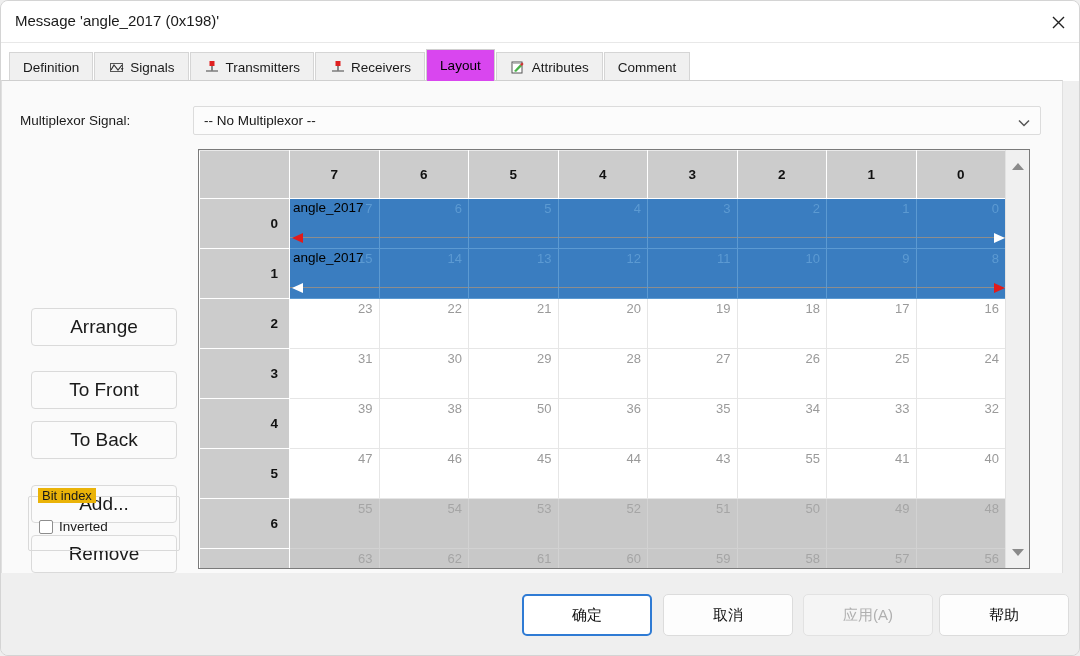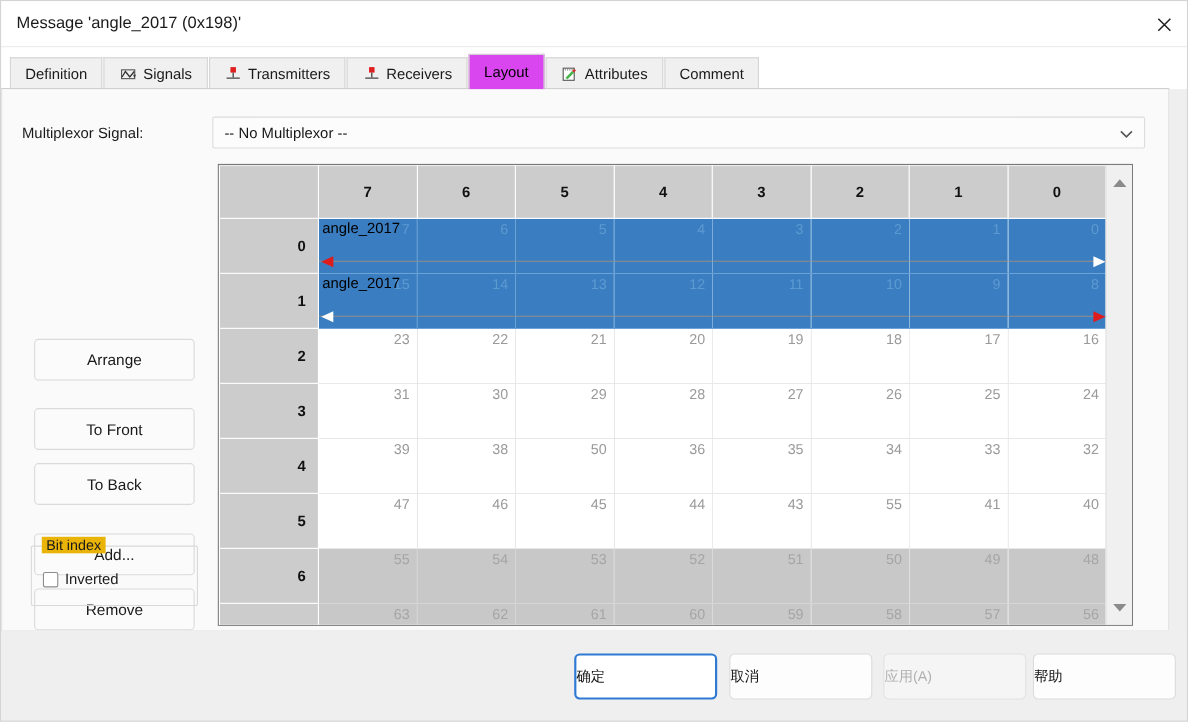"Message 'angle_2017 (0x198)'" .dialog { border-radius: 0 -> 8px }
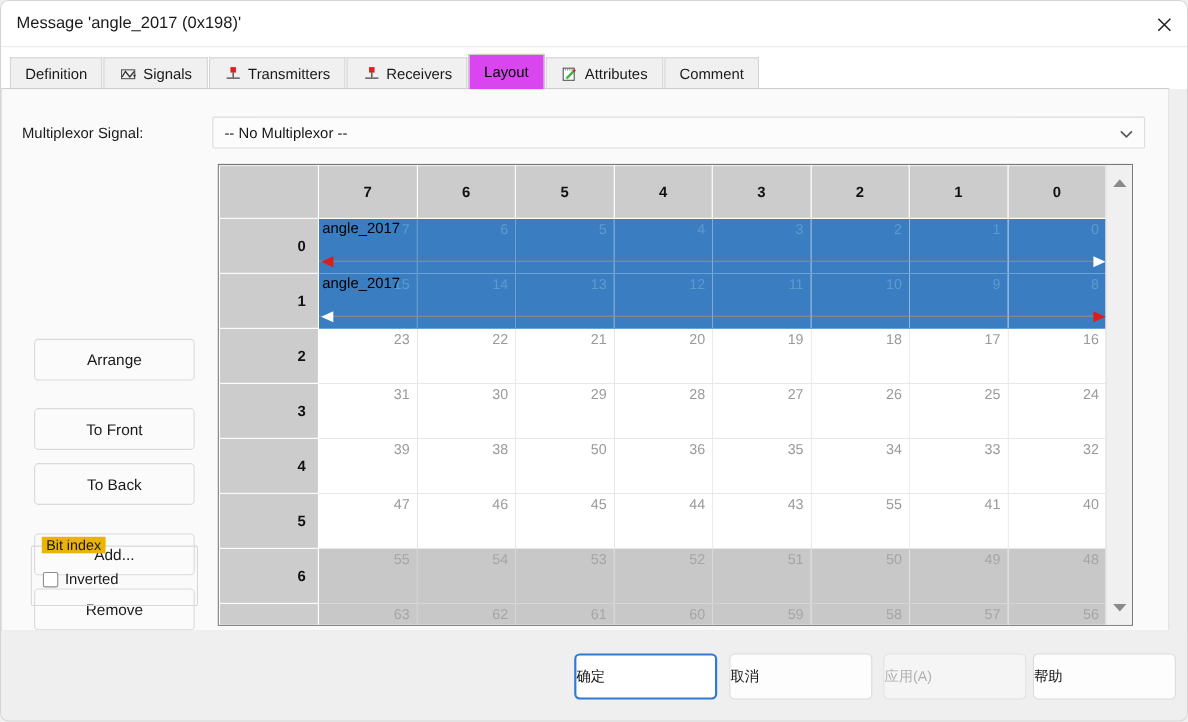"Arrange" .side-btn { font-size: 14px -> 19px }
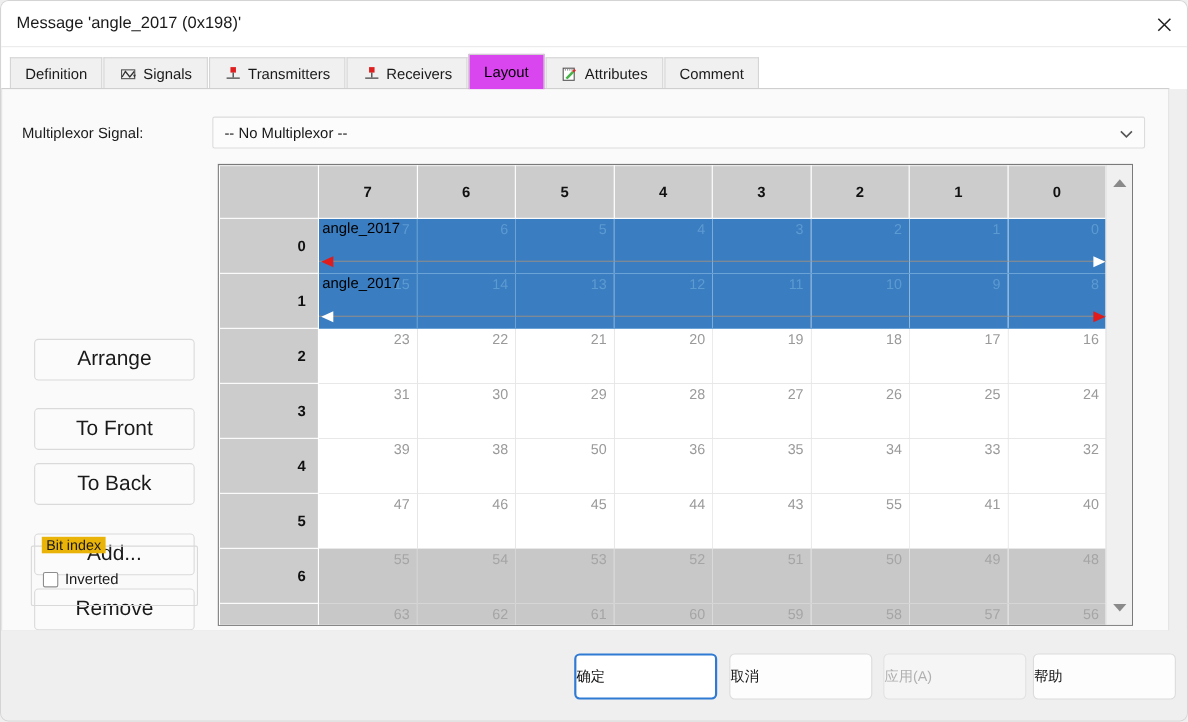"确定" .foot-btn { font-size: 13px -> 15px; justify-content: flex-start -> center }
